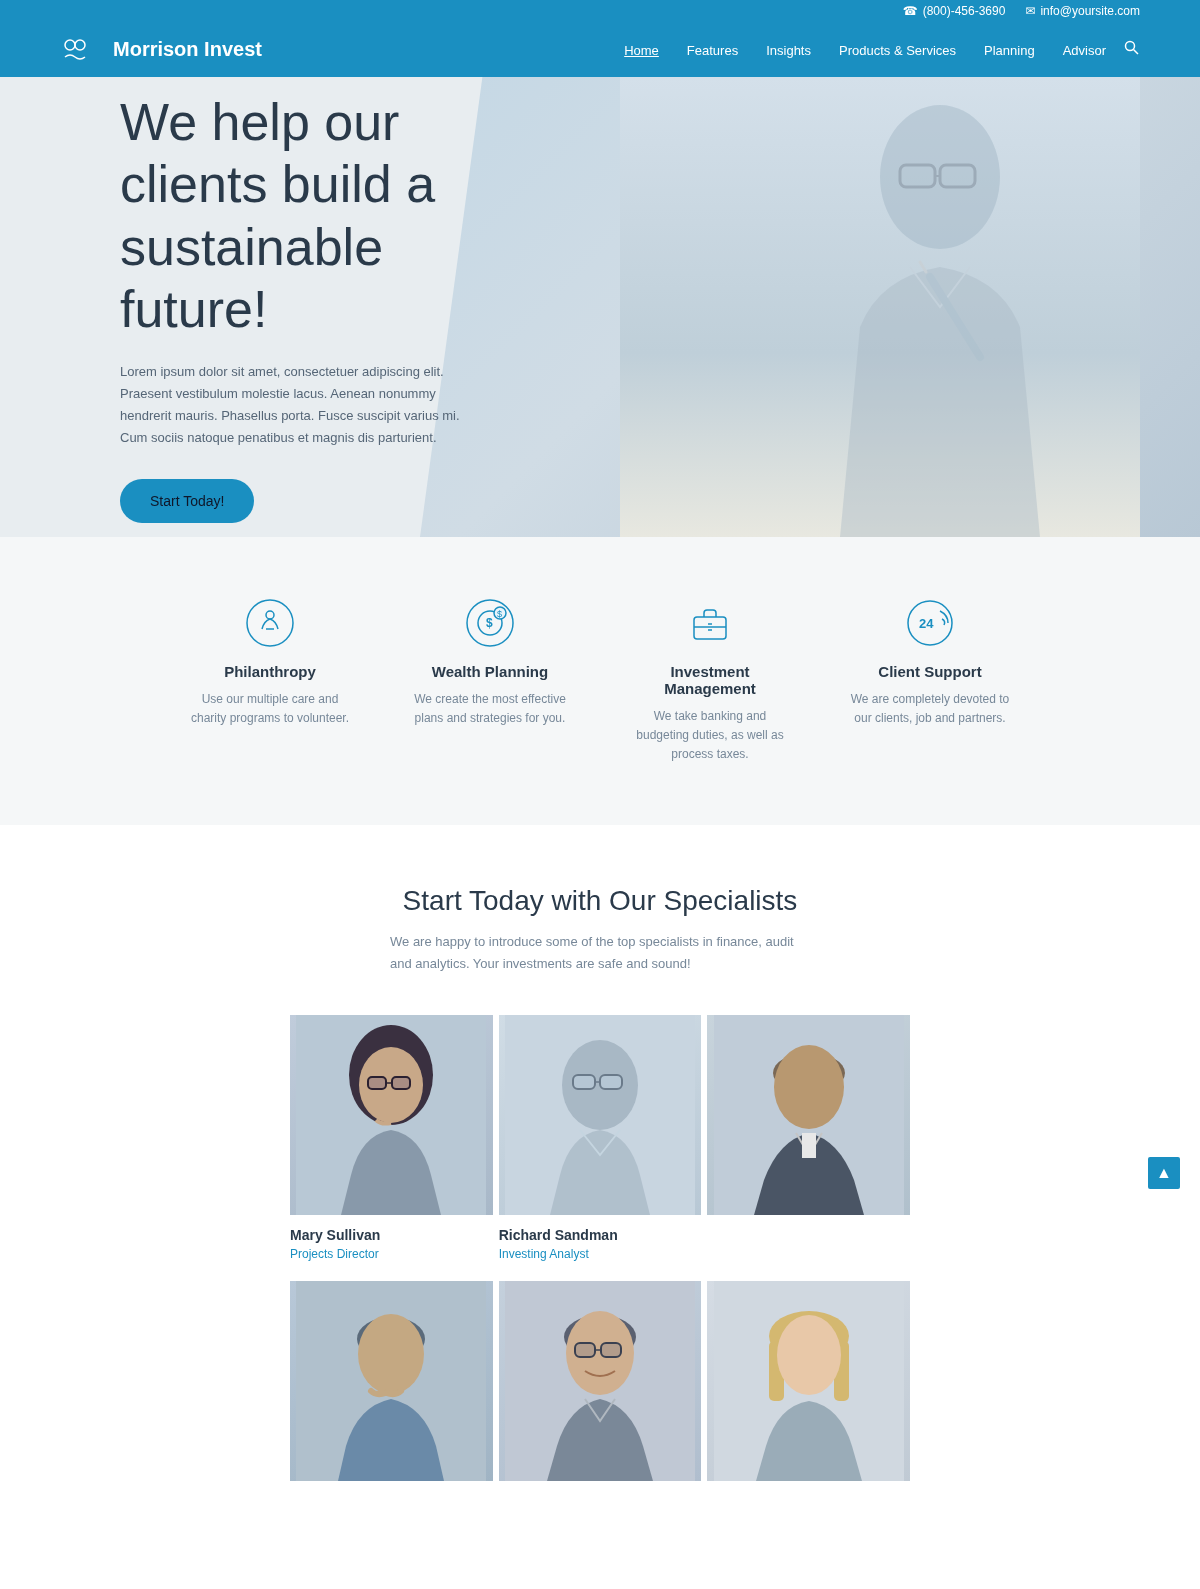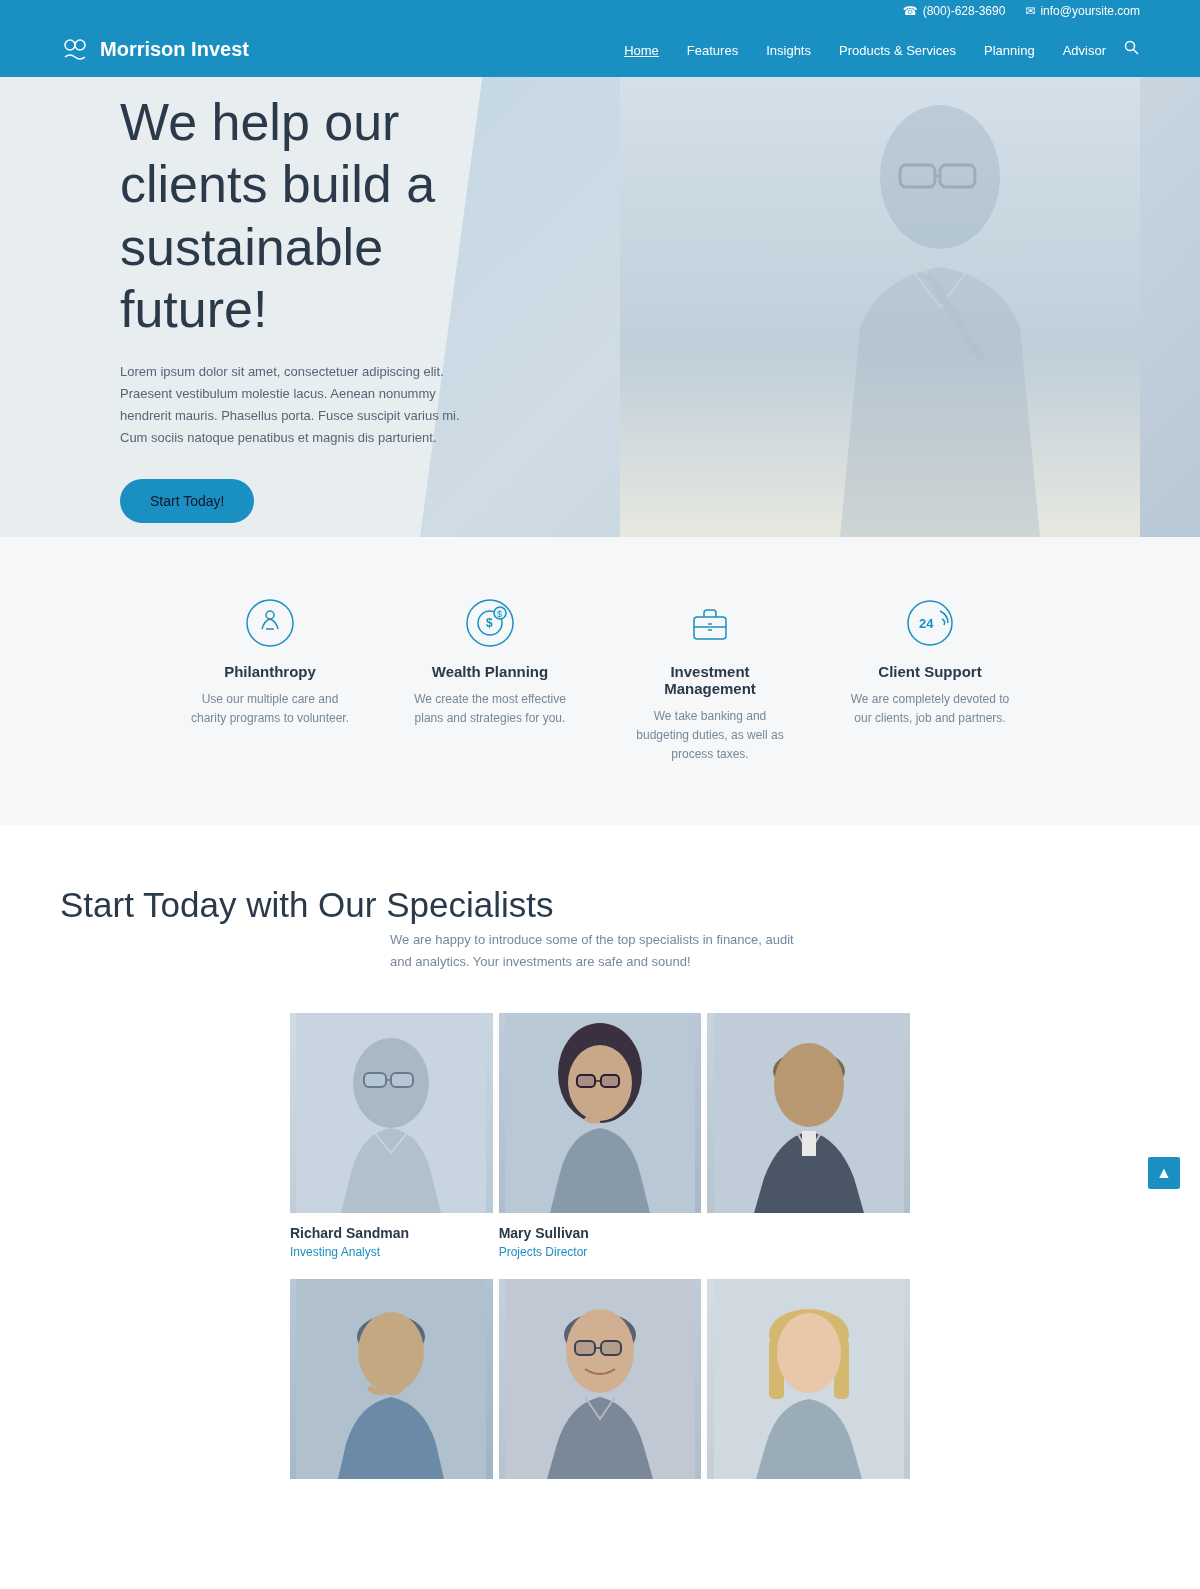"(800)-628-3690" span { text: -628-3690 -> -456-3690 }
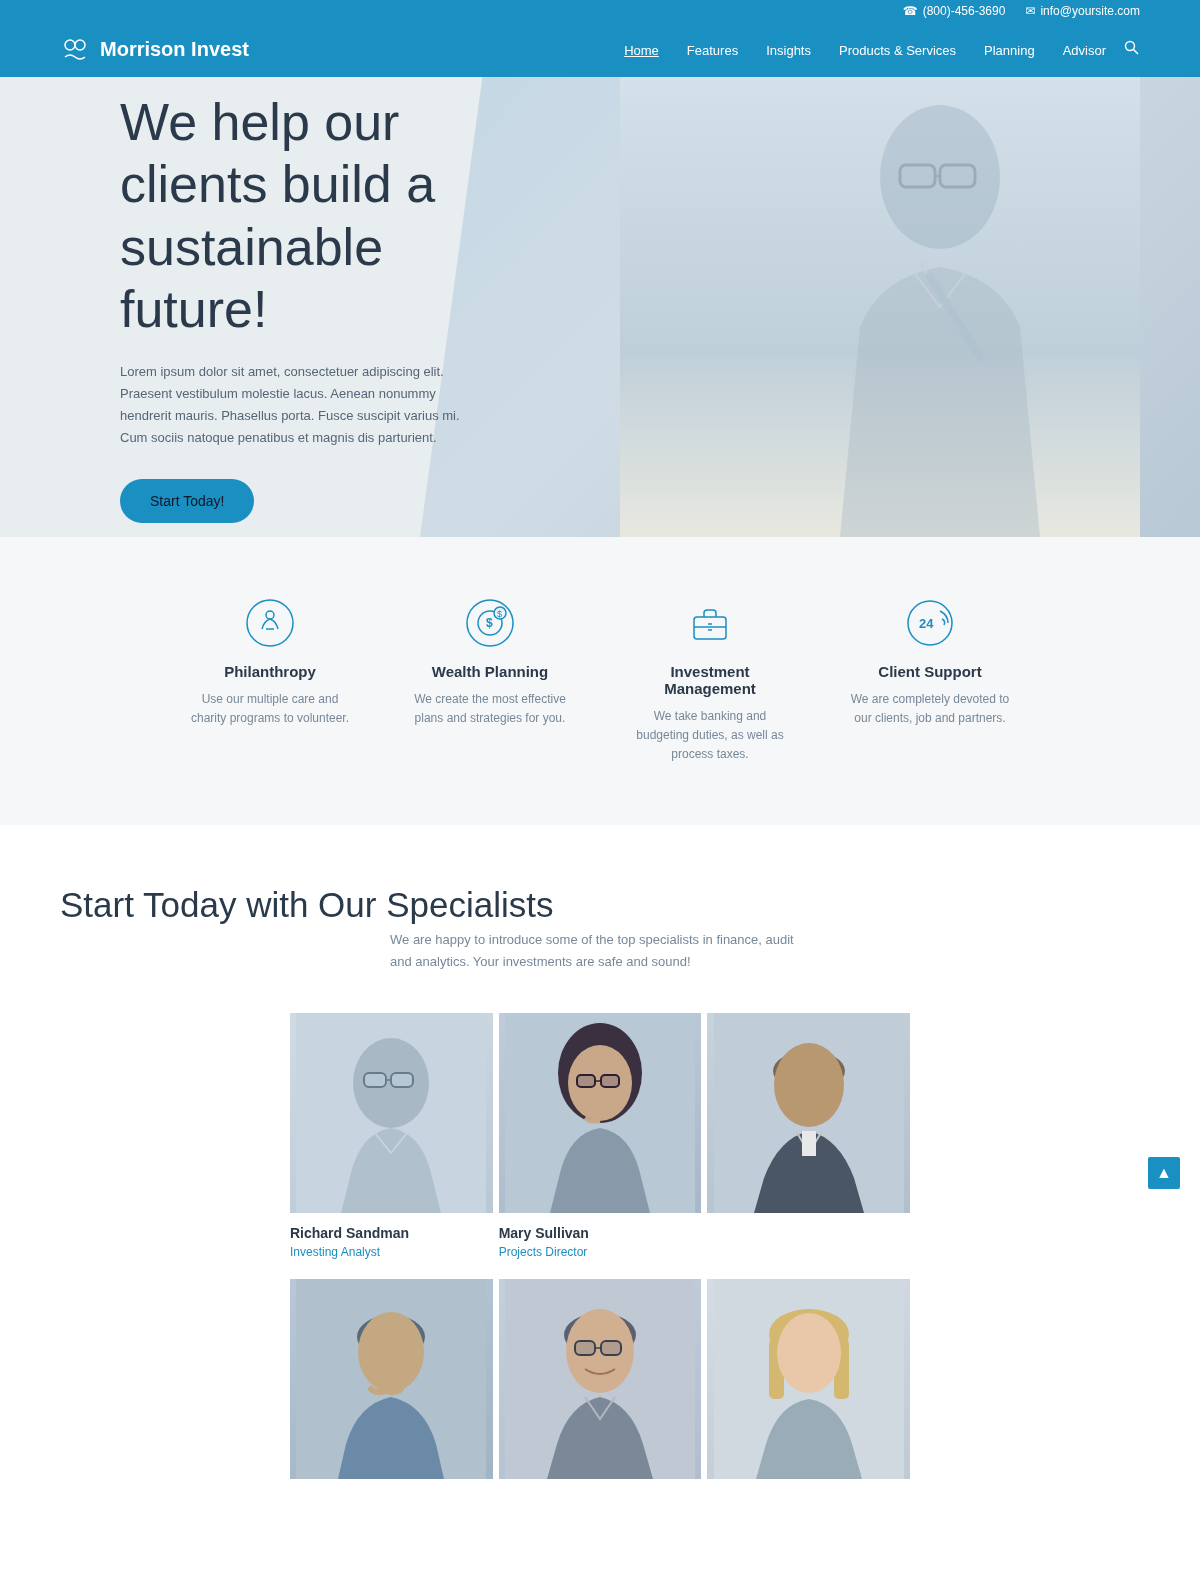"Morrison Invest" .logo { gap: 10px -> 23px }
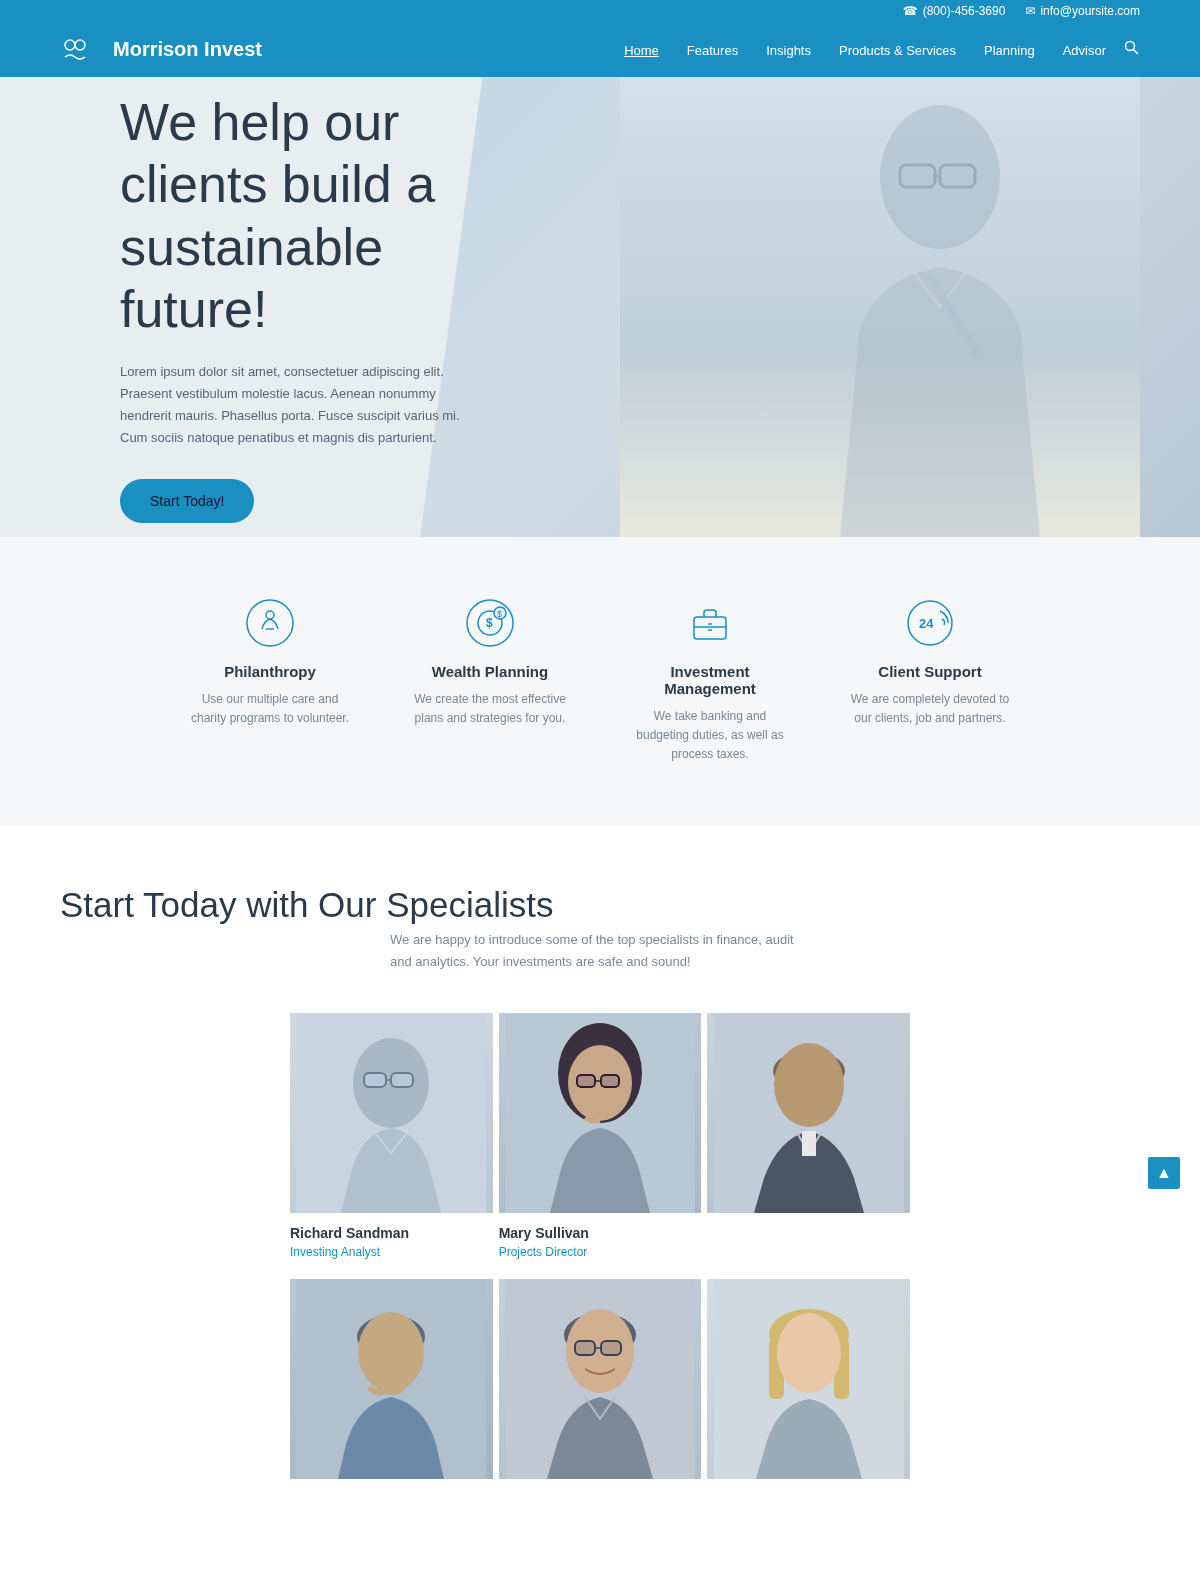"Start Today with Our Specialists" .section-title { font-size: 35px -> 28px; margin-bottom: 4px -> 14px; text-align: left -> center }
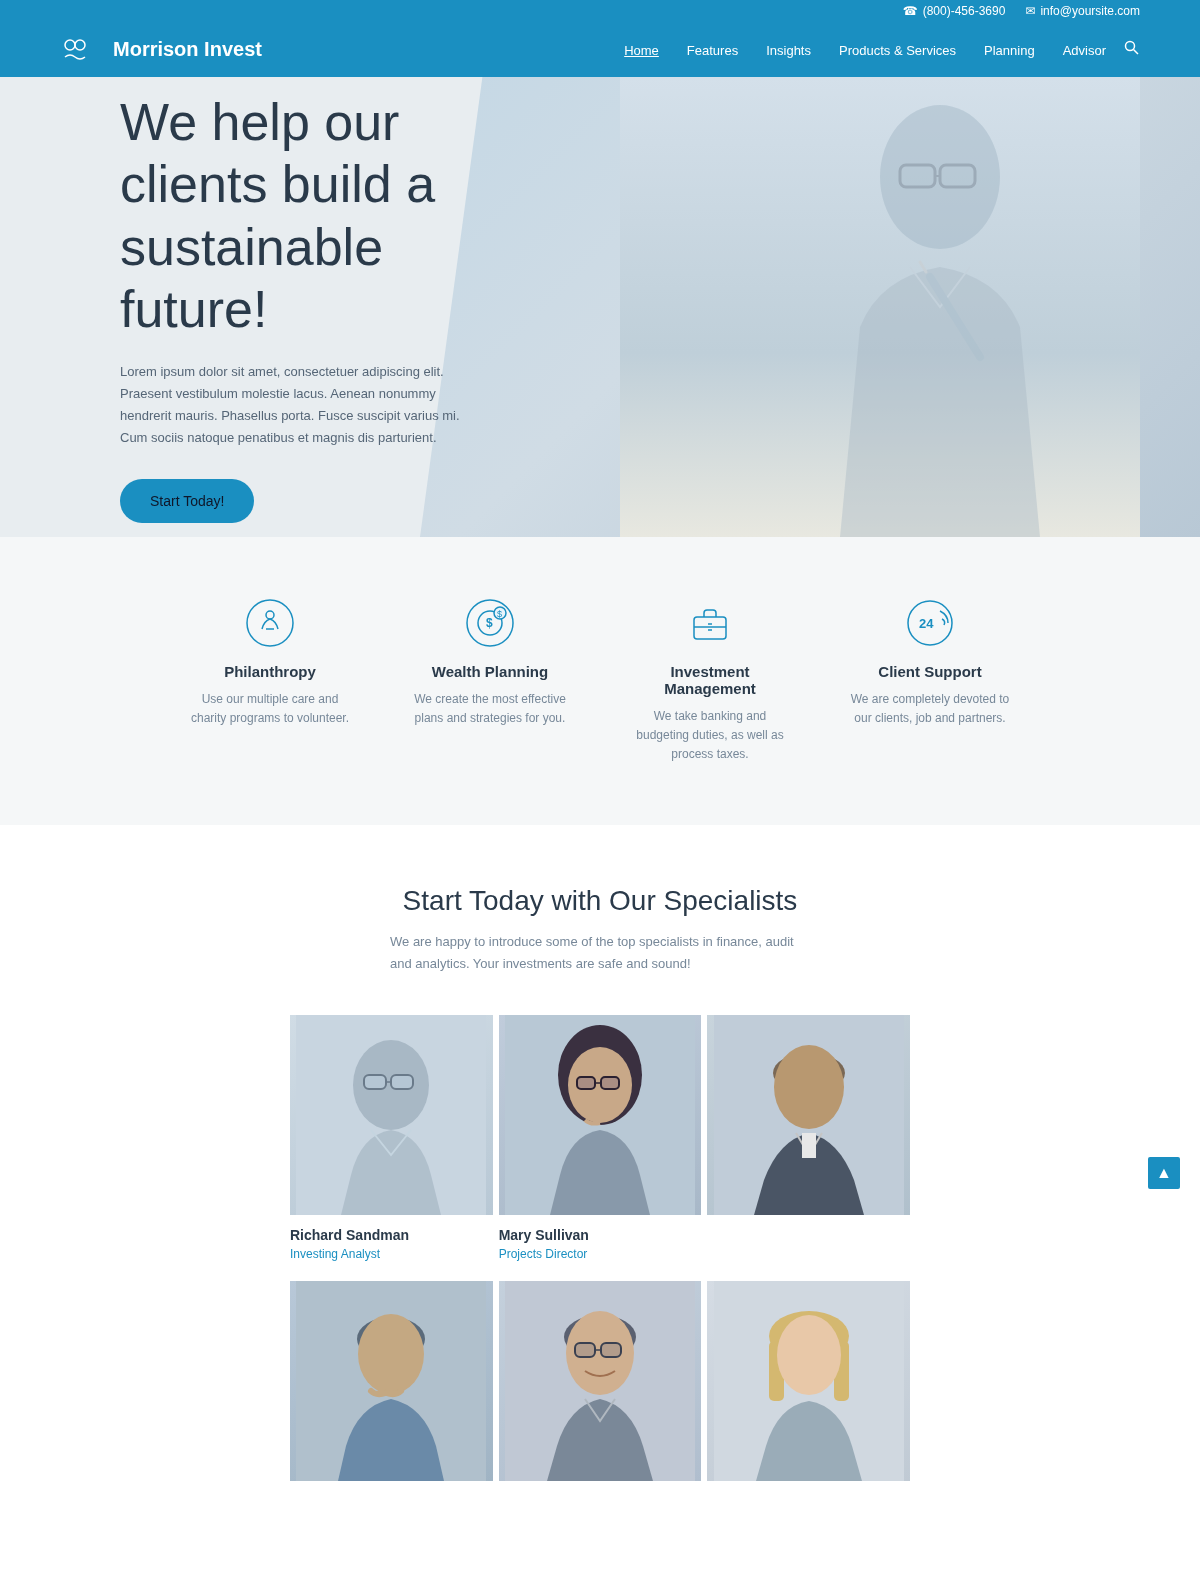"Richard Sandman" div.team-card { order: before "Mary Sullivan" -> after "Mary Sullivan" }
